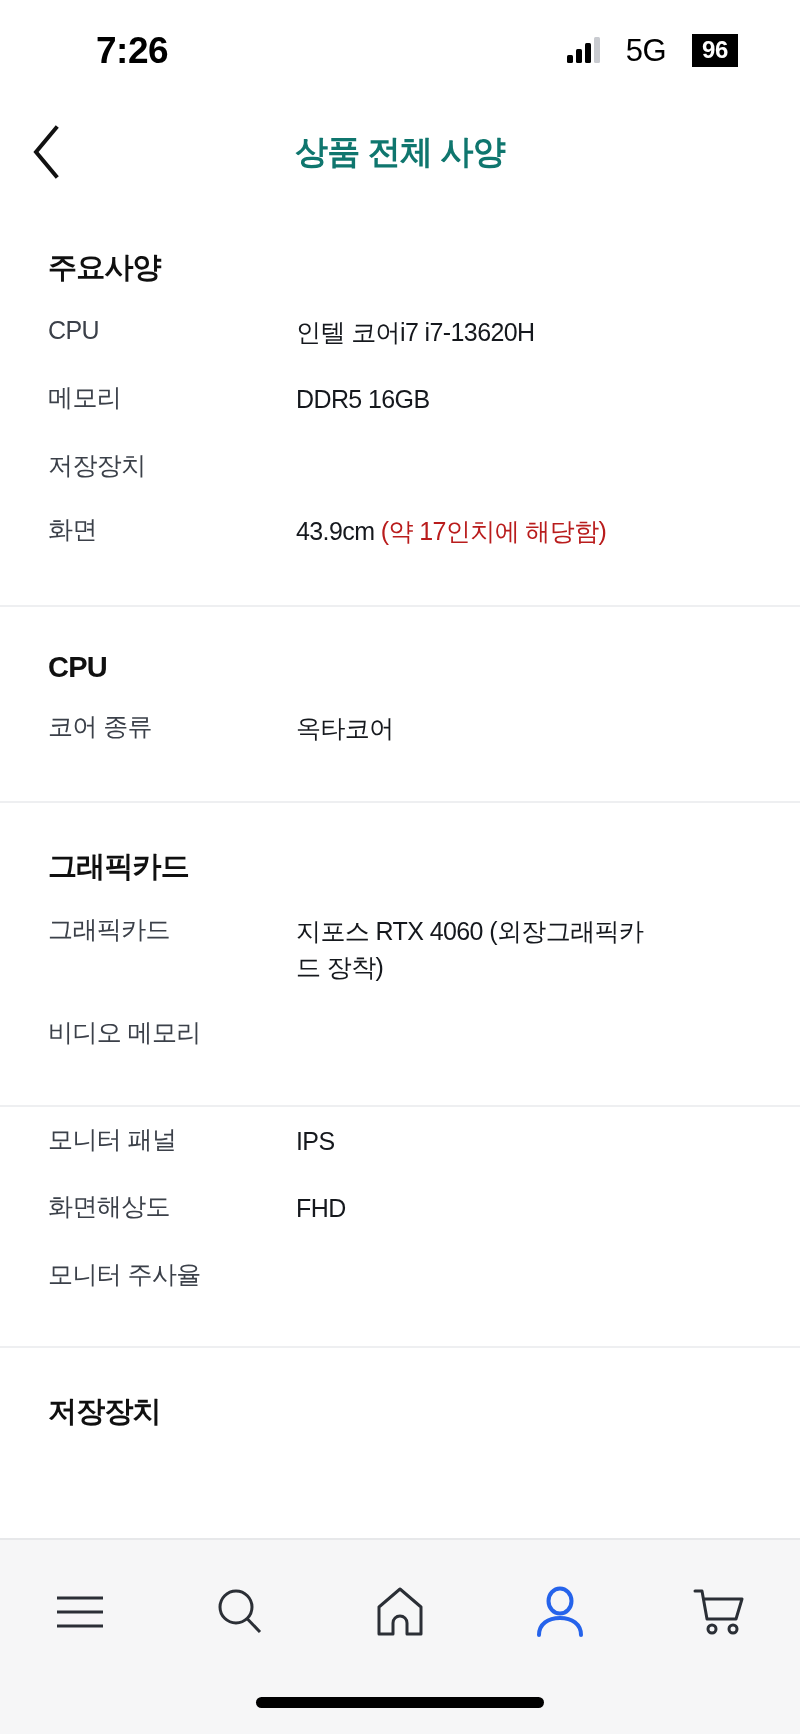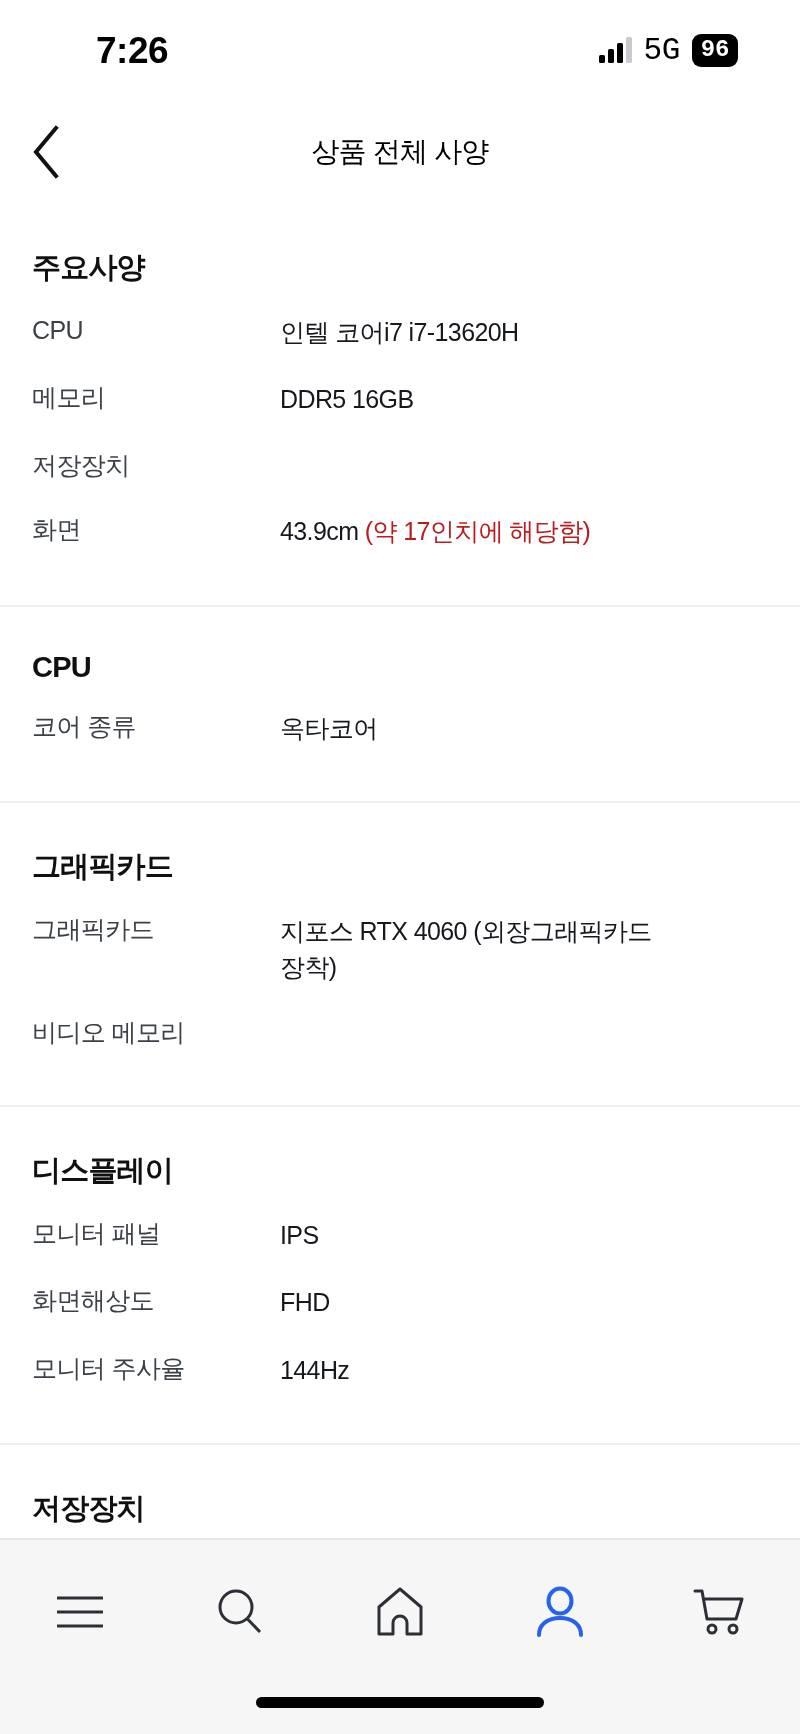"5G" .status-right { font-family: Liberation Mono, monospace -> none; gap: 12px -> 26px }
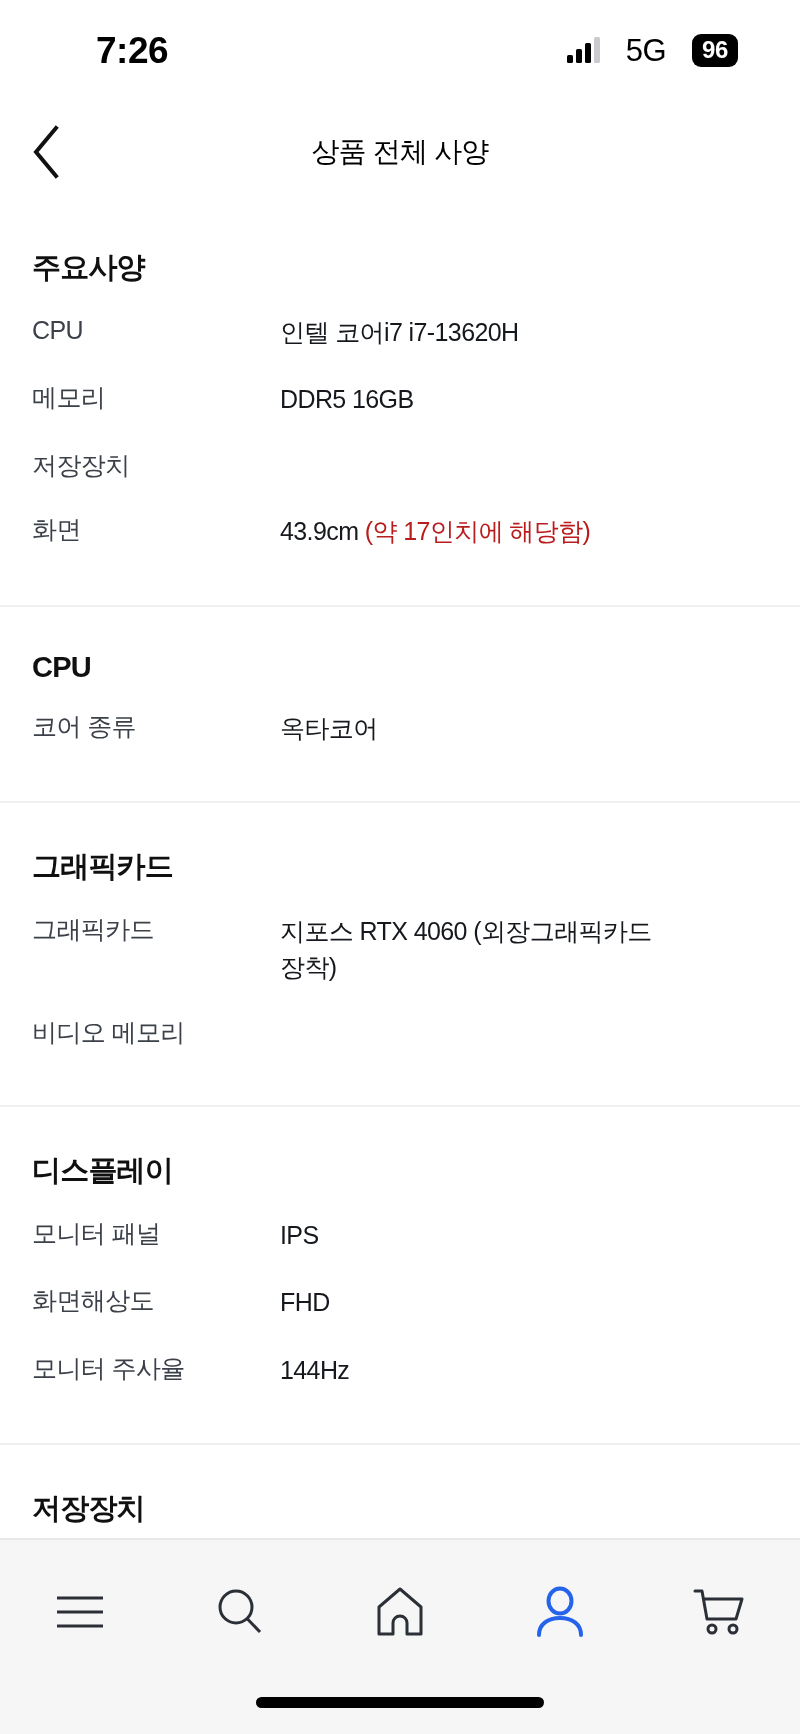"96" .battery-badge { border-radius: 9px -> 0 }
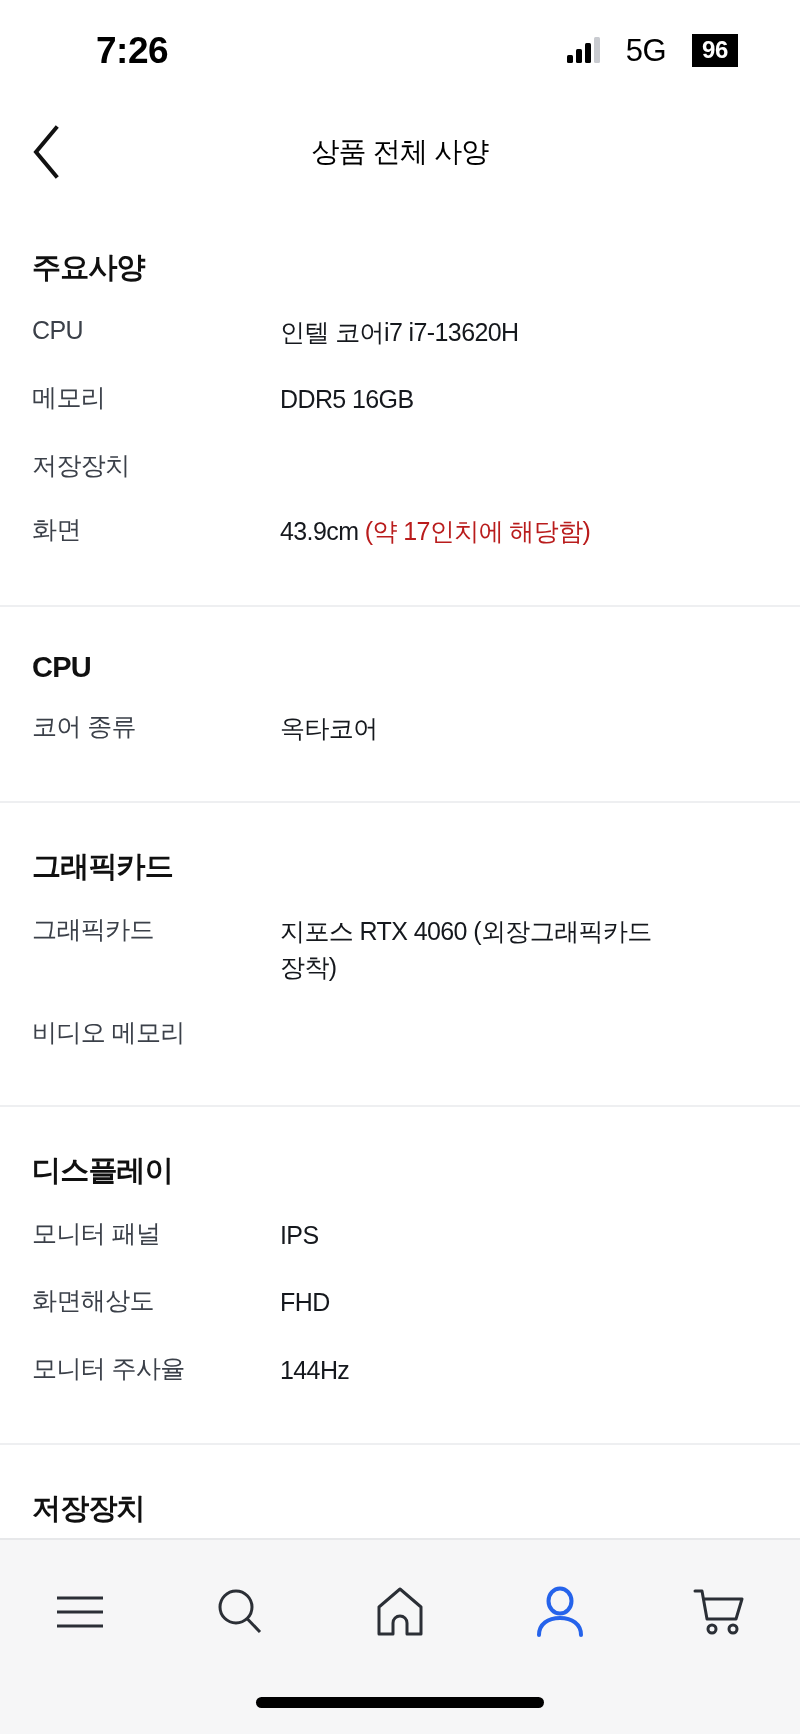"상품 전체 사양" .header-title { color: #000000 -> #0f766e; font-size: 28px -> 33px; font-weight: 400 -> 700 }
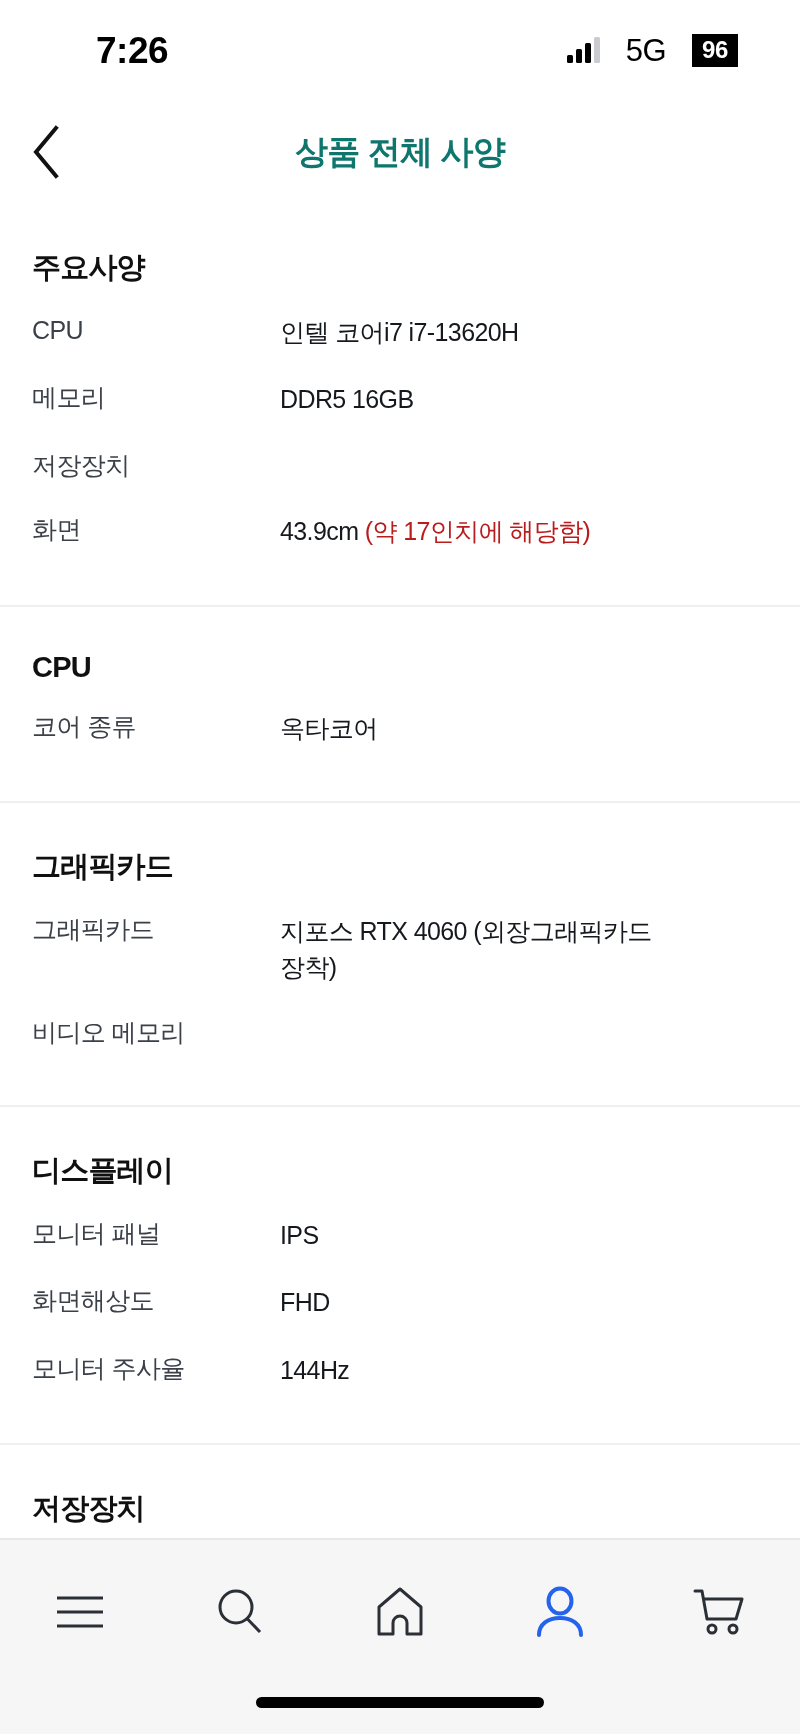"주요사양" .spec-section { padding: 0 32px -> 0 48px }
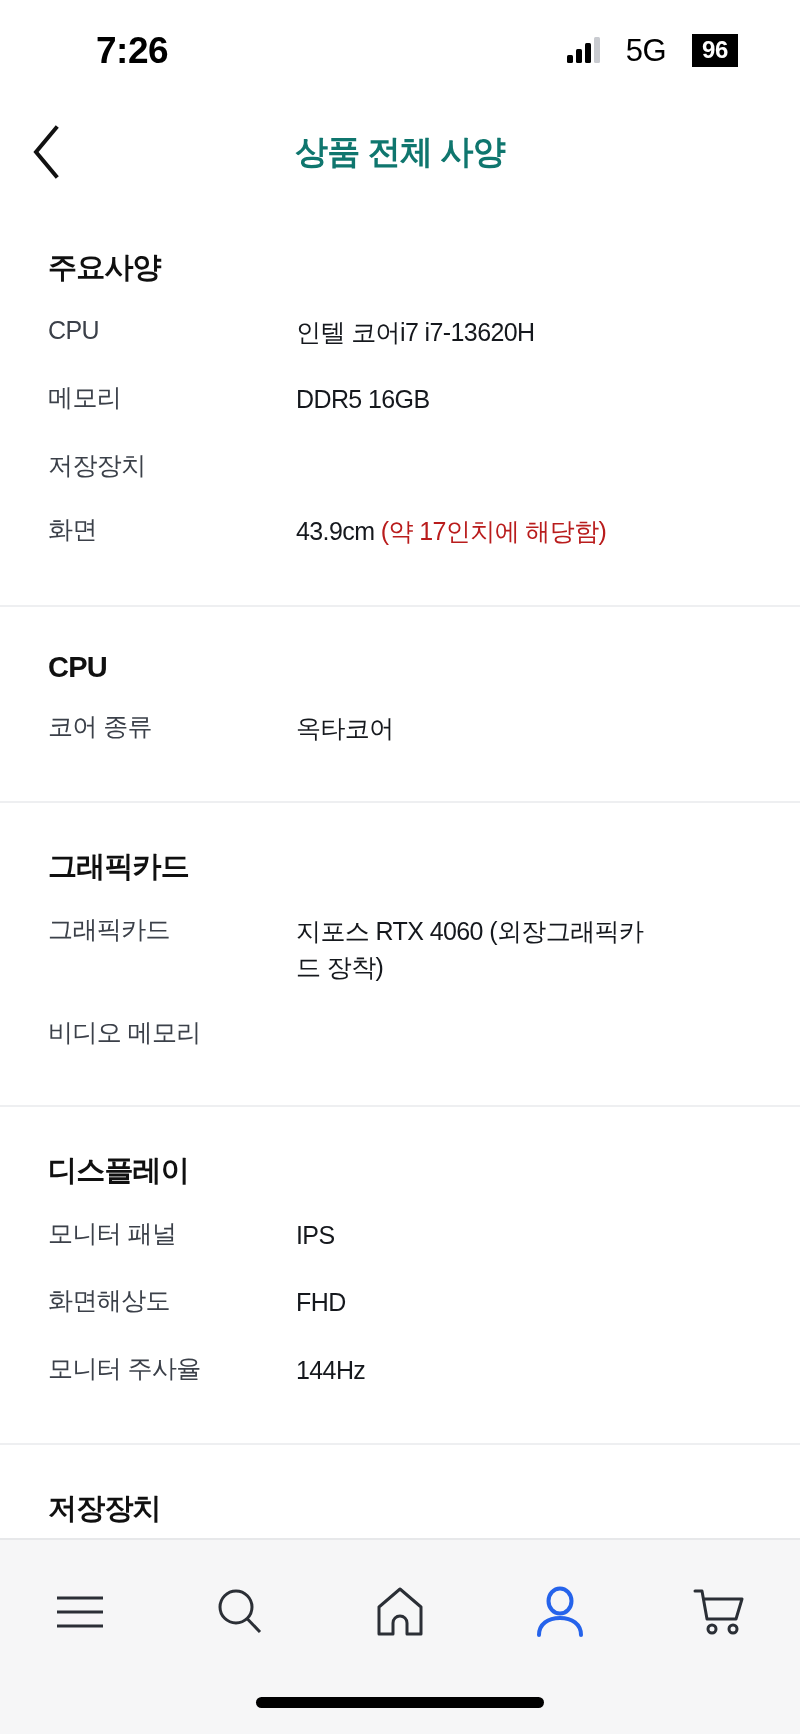"디스플레이" div.section-title { html: <div>디스플레이</div> -> none }
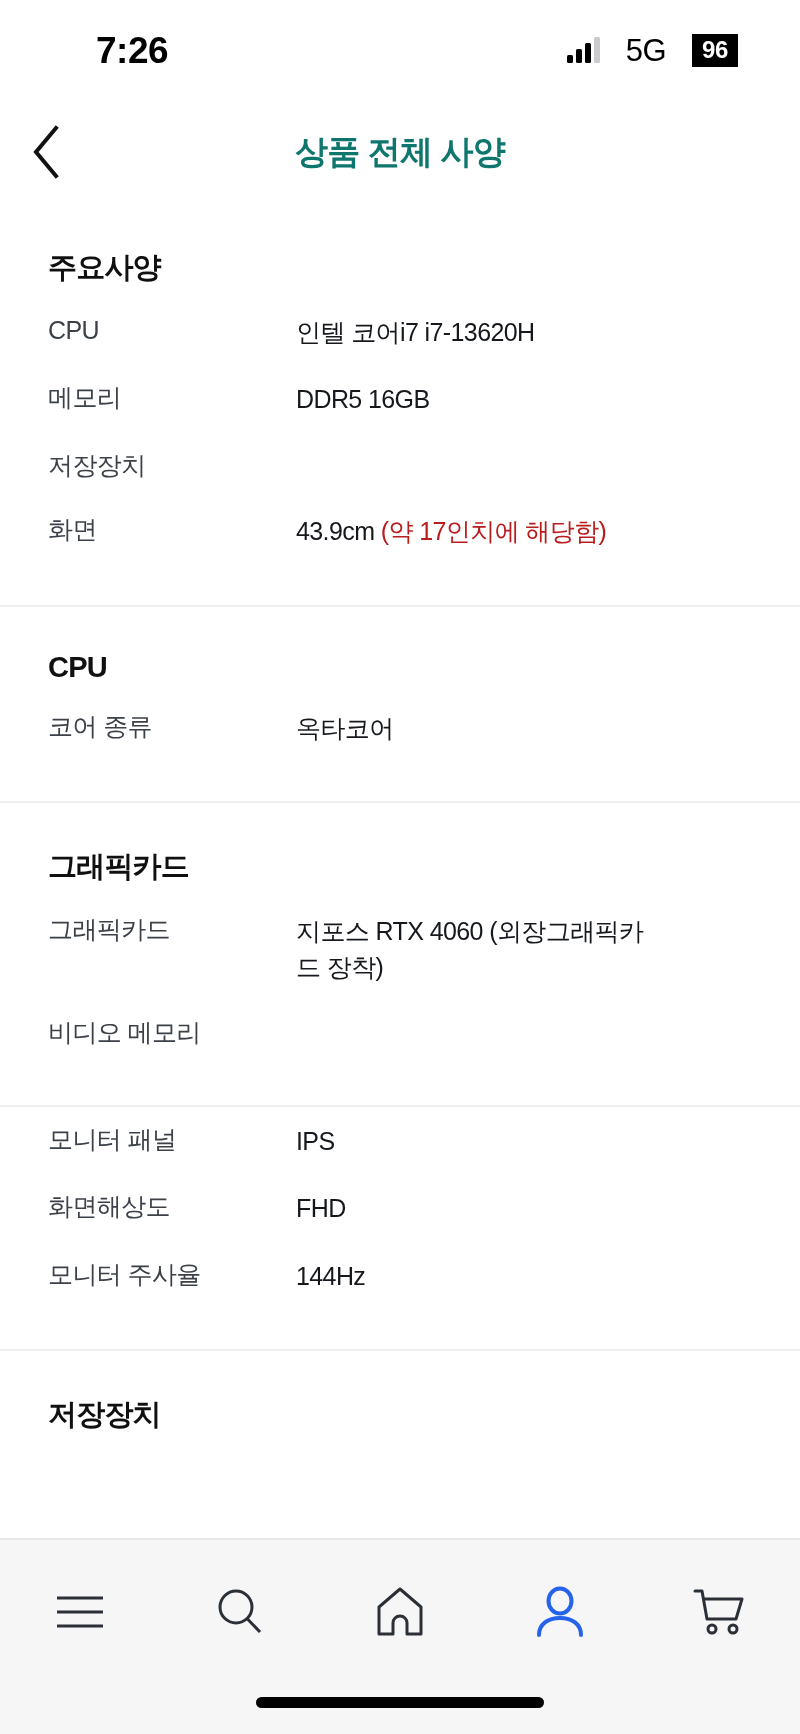"144Hz" div.spec-val { html: <div><span>144Hz</span></div> -> none }
